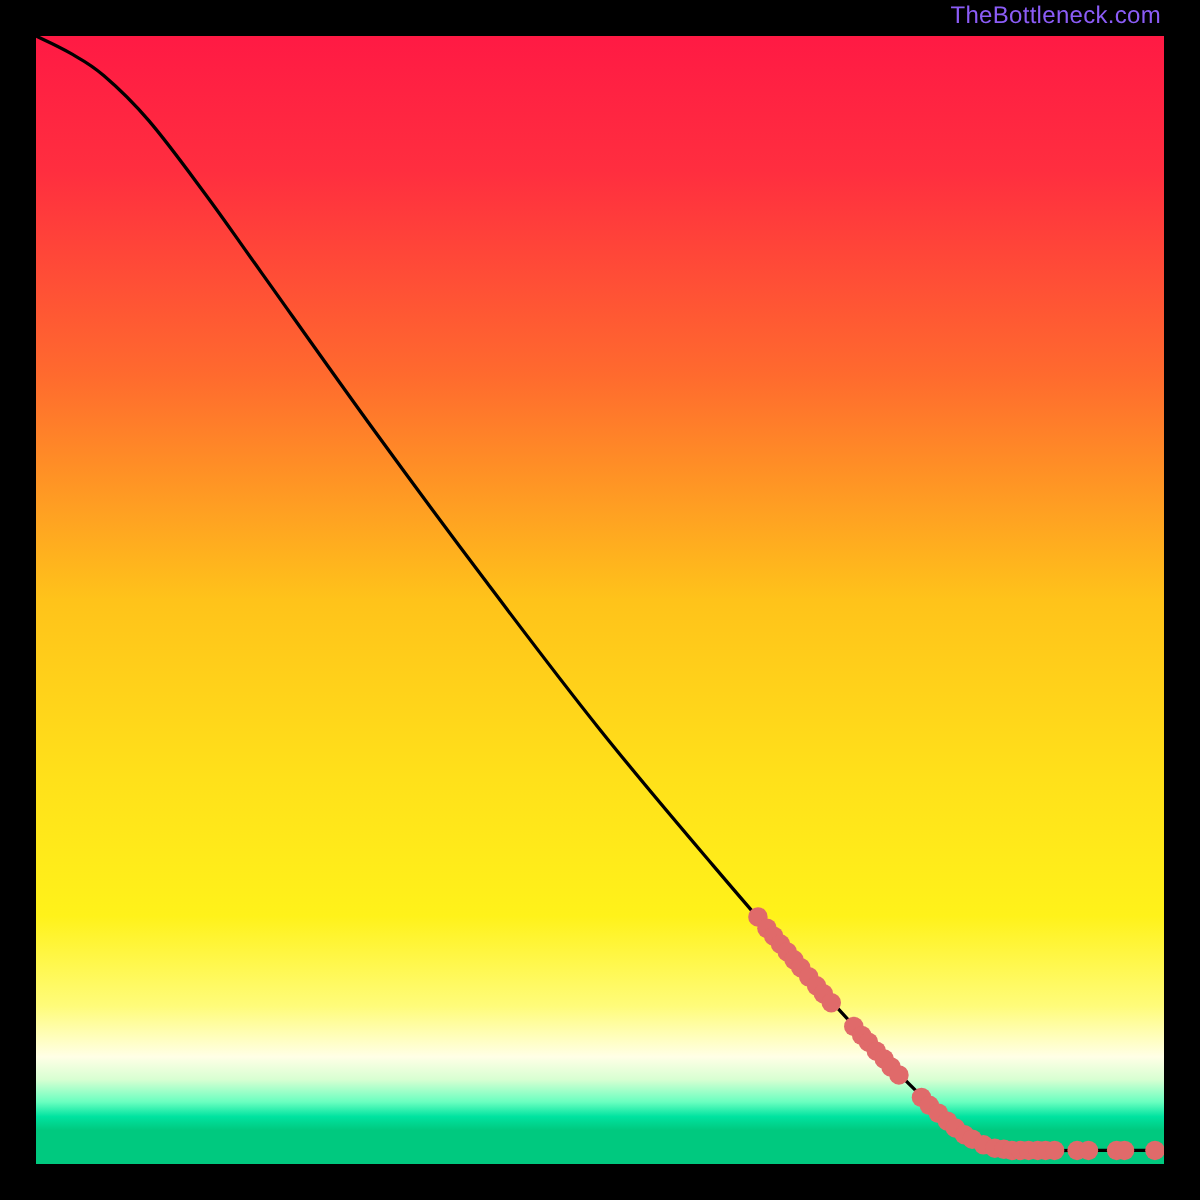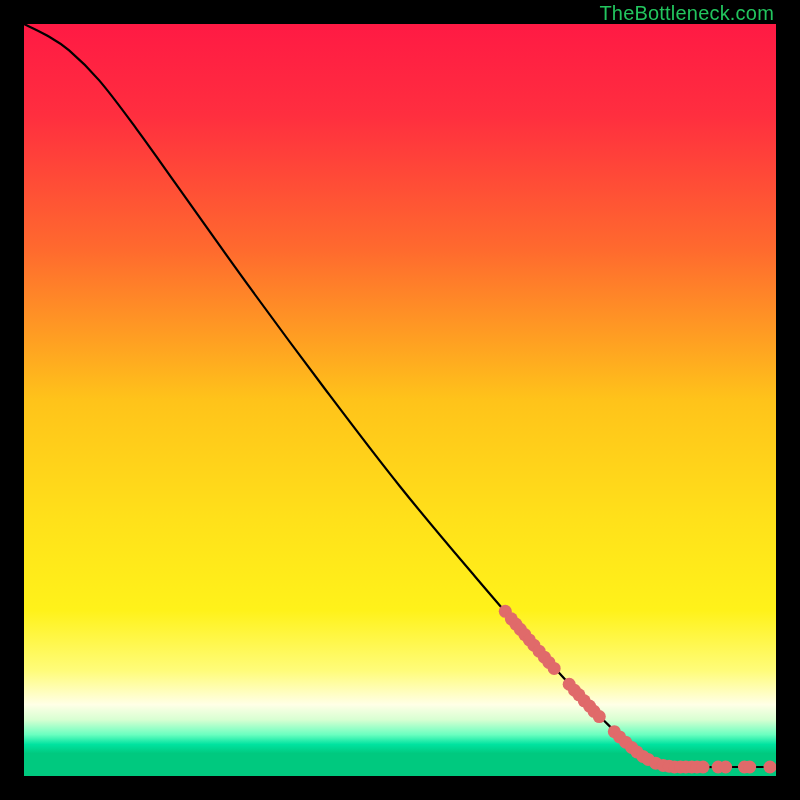"TheBottleneck.com" .watermark { color: #22c55e -> #8b5cf6; font-size: 20px -> 16px }
